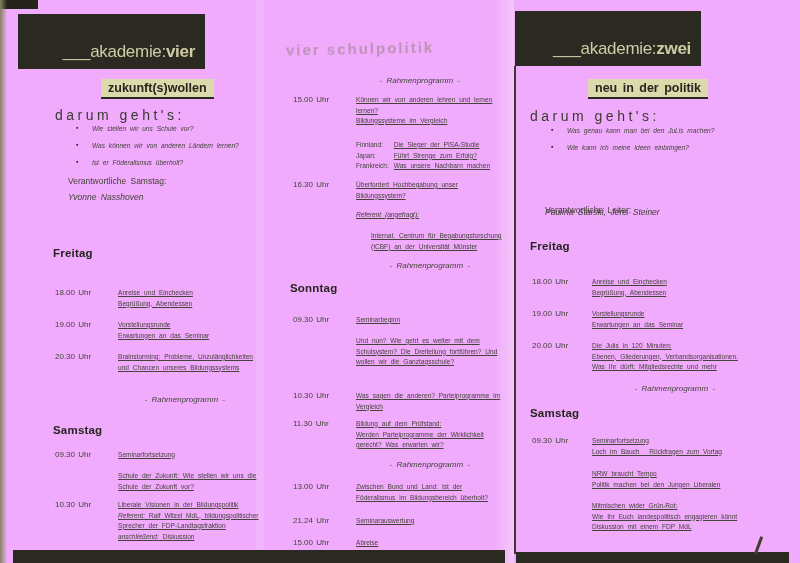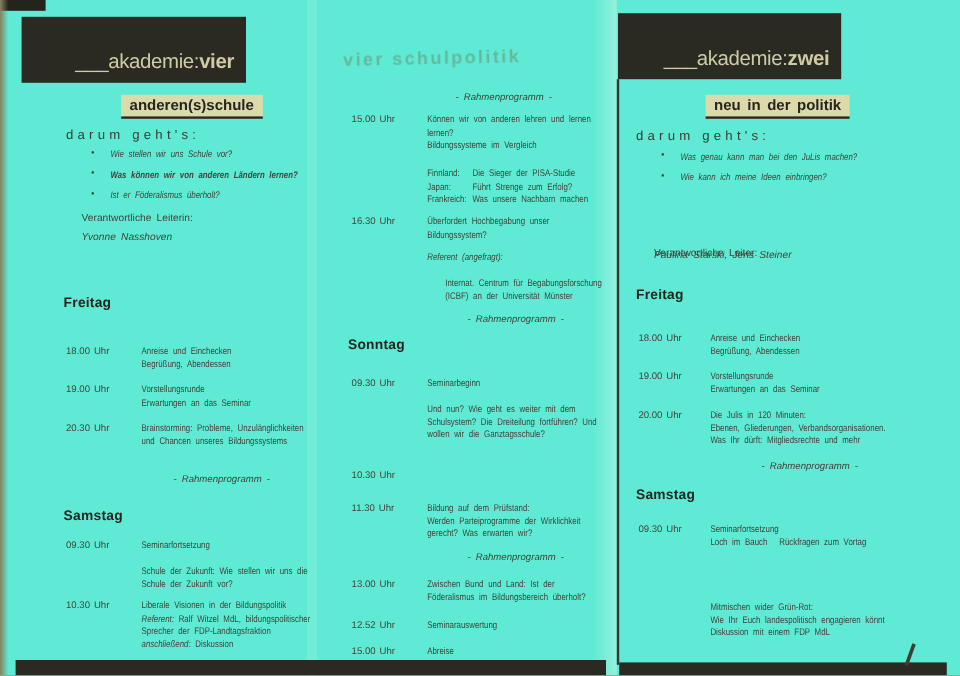"___akademie:vier" .page { background: #5eead4 -> #f0abfc }
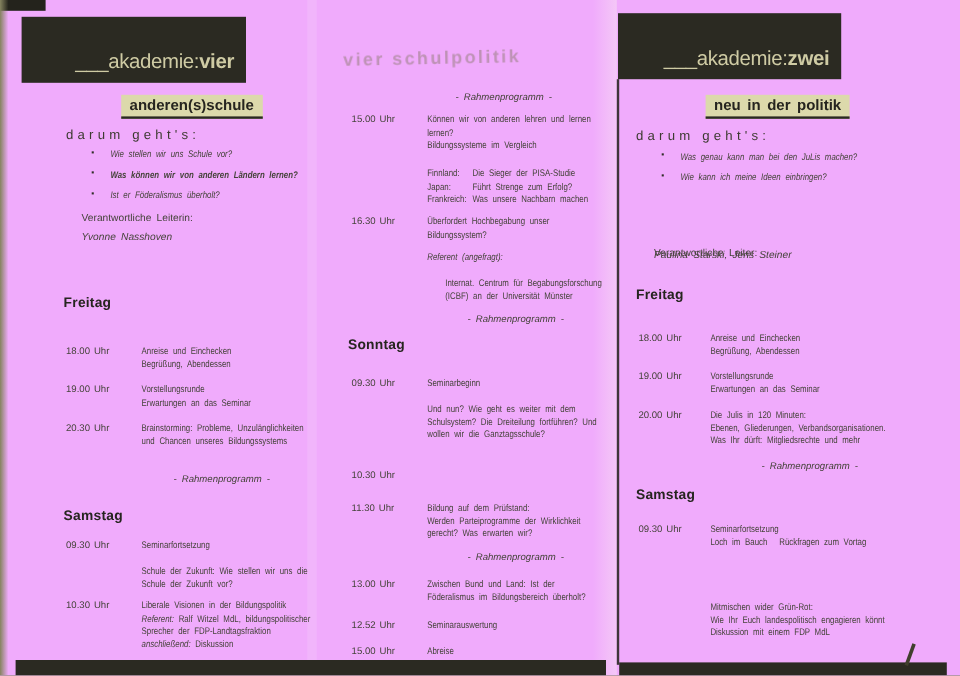"anderen(s)schule" div.subtitle { text: anderen(s)schule -> zukunft(s)wollen }
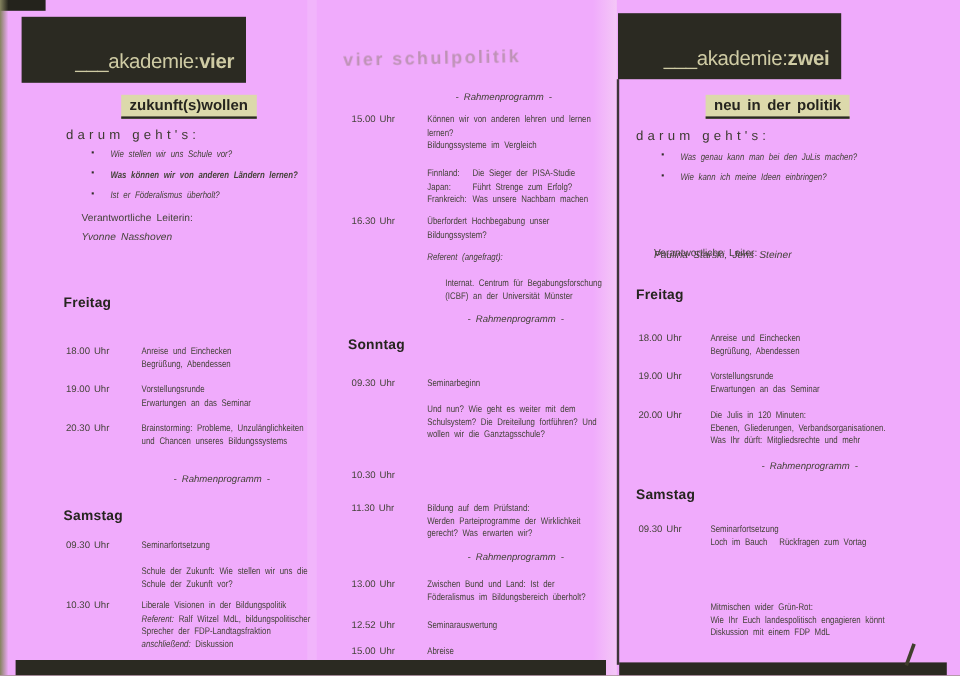"Können wir von anderen lehren" .desc { text-decoration: none -> underline }
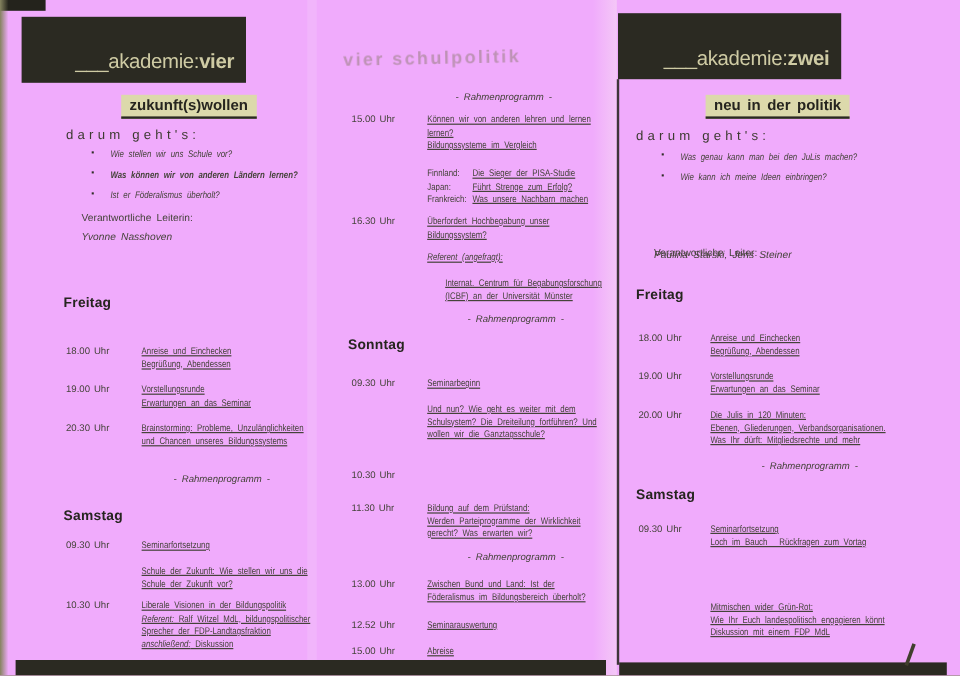"darum geht's:" .about { font-size: 11px -> 14px }
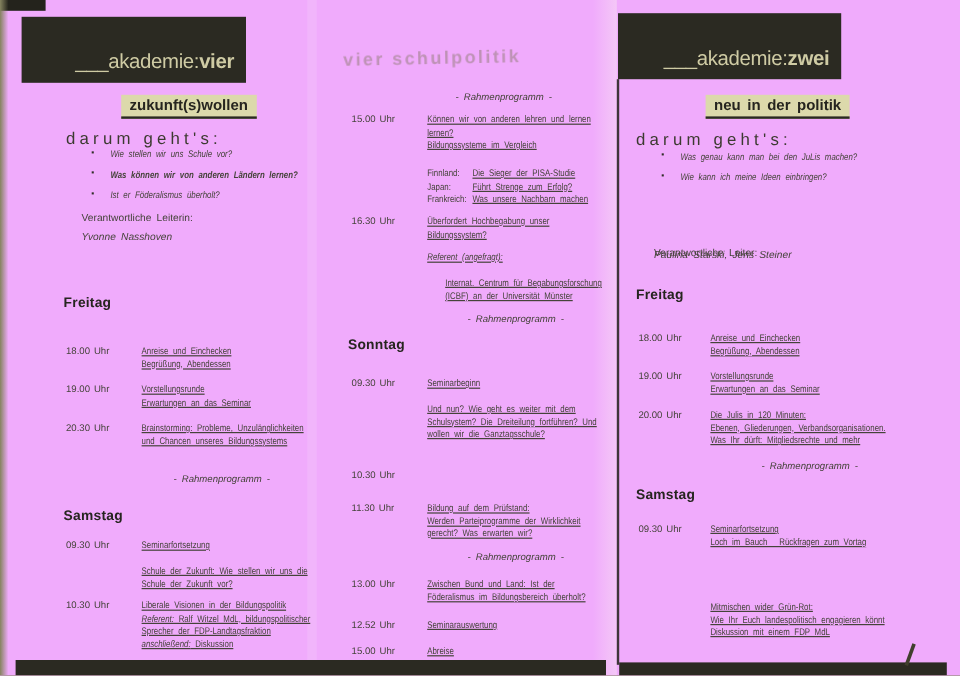"Was können wir von anderen" div.bullet { font-weight: bold -> none }
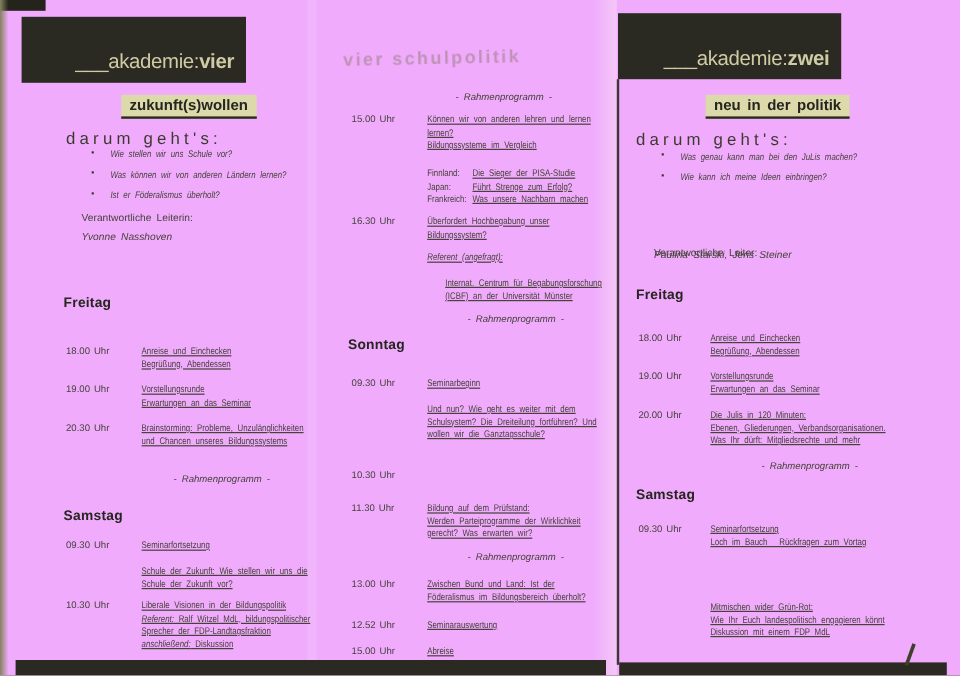"Verantwortliche Leiterin:" div.plain { text: Leiterin -> Samstag }
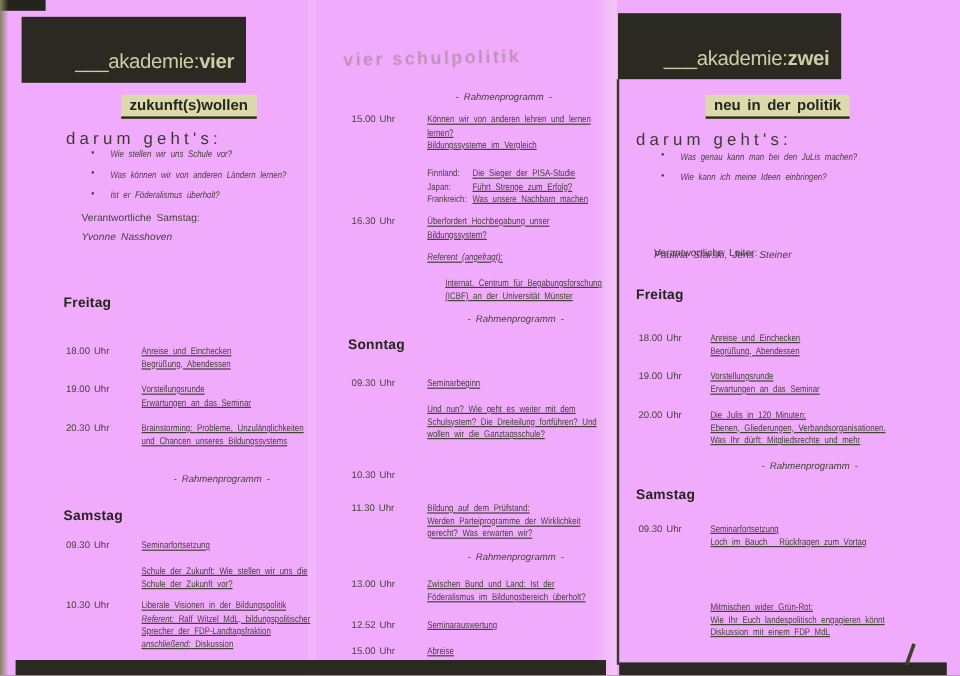"Was sagen die anderen? Parteiprogramme" div.desc { html: none -> <div> <span>Was sagen die anderen? Parteiprogramme im</span> <span>Vergleich</span> </div> }
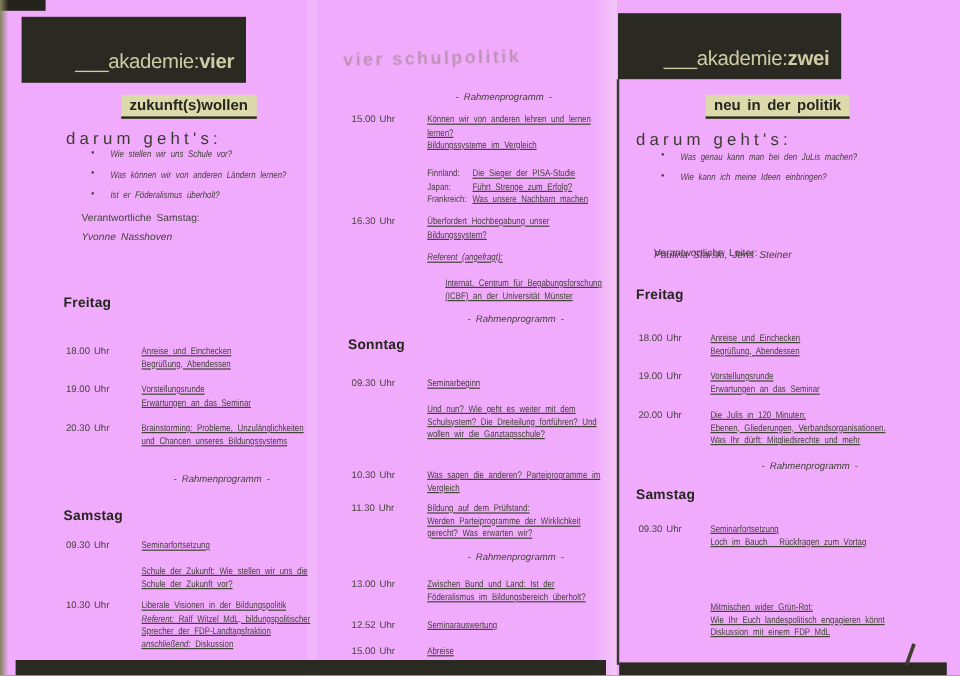"NRW braucht Tempo" div.desc { html: none -> <div> <span>NRW braucht Tempo</span> <span>Politik machen bei den Jungen Liberalen</span> </div> }
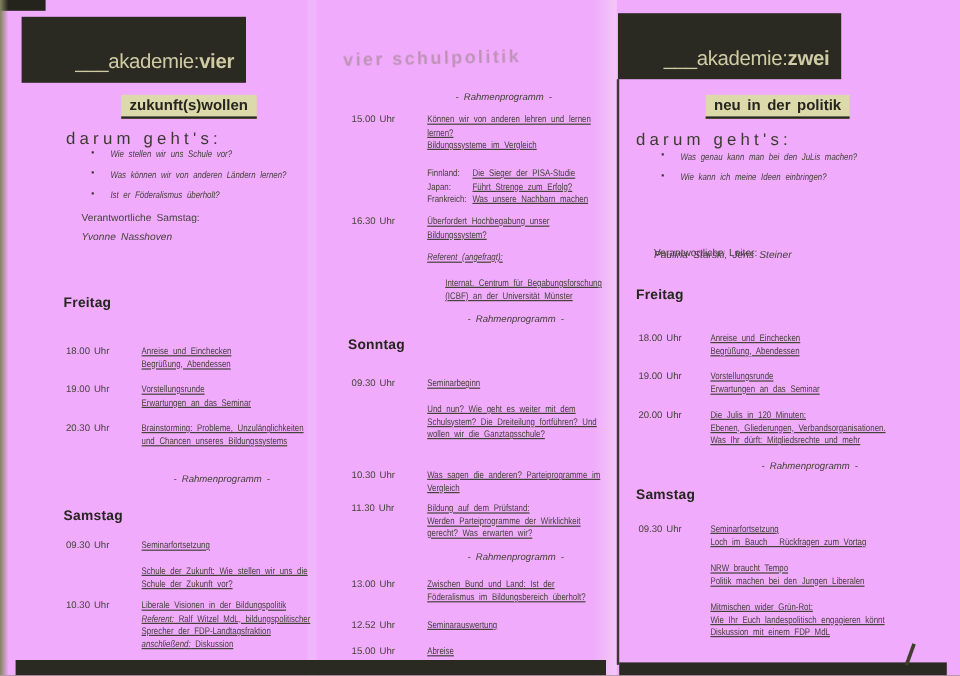"12.52 Uhr" div.time { text: 12.52 -> 21.24 }
